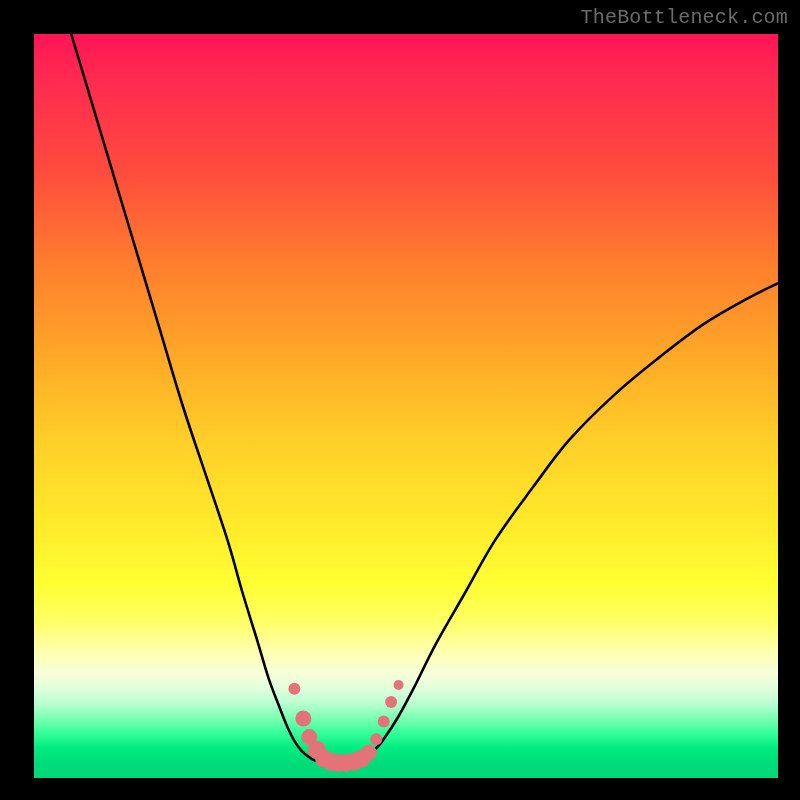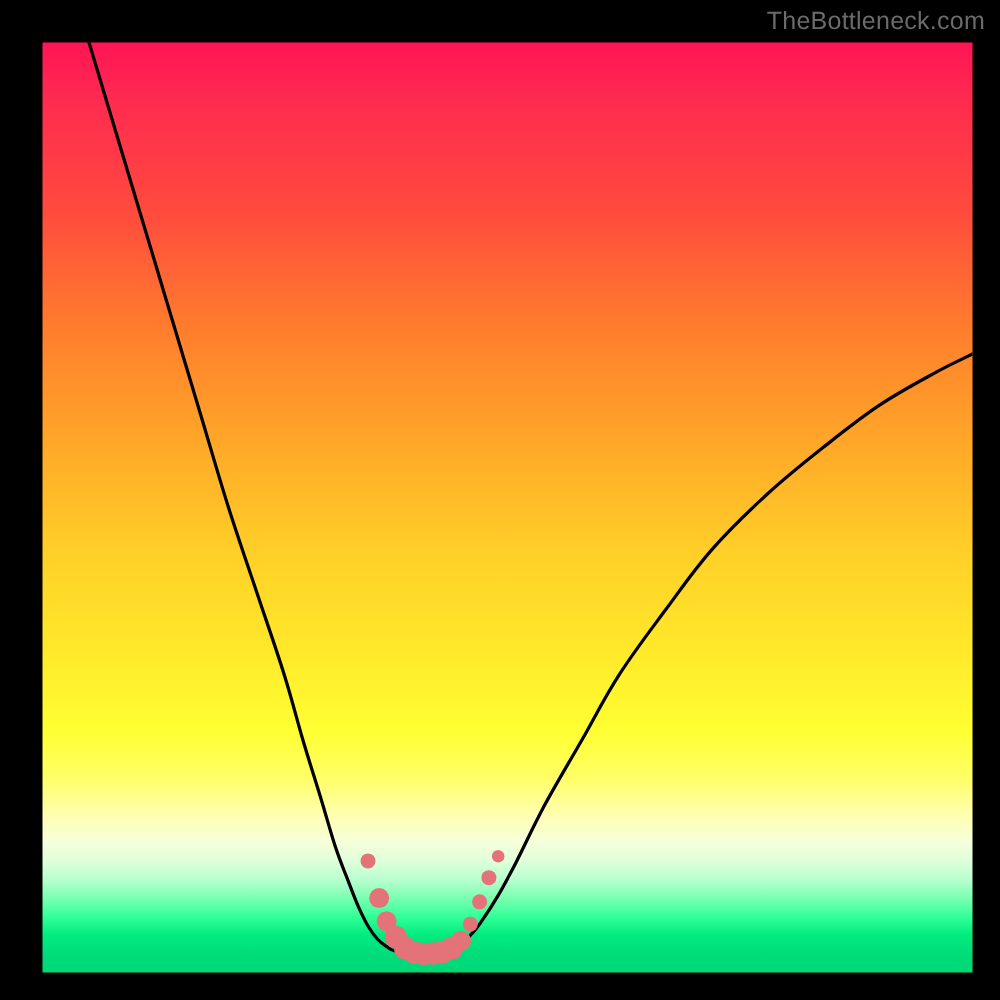"TheBottleneck.com" .watermark { font-family: none -> Liberation Mono, monospace }
